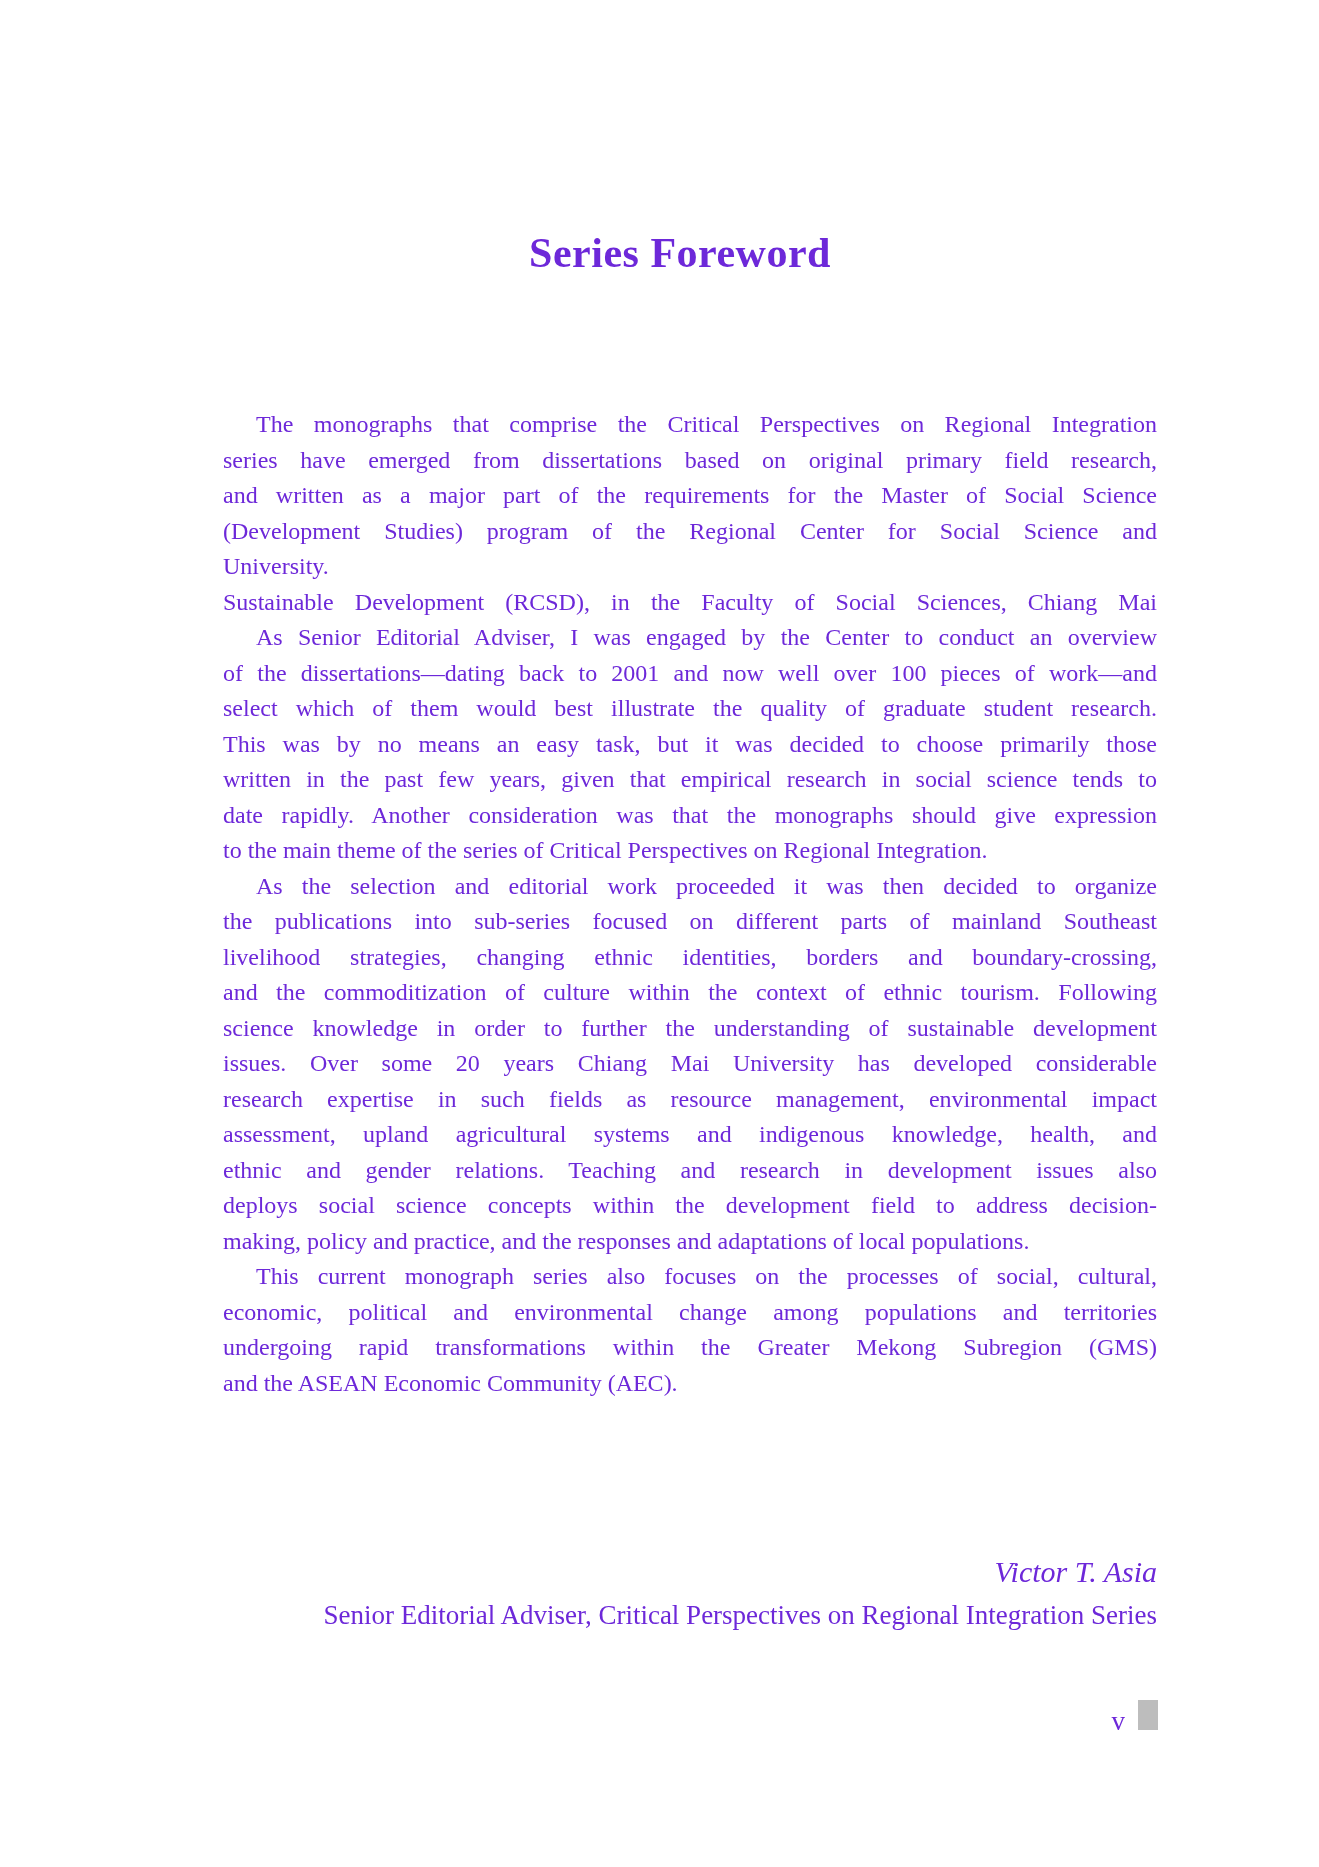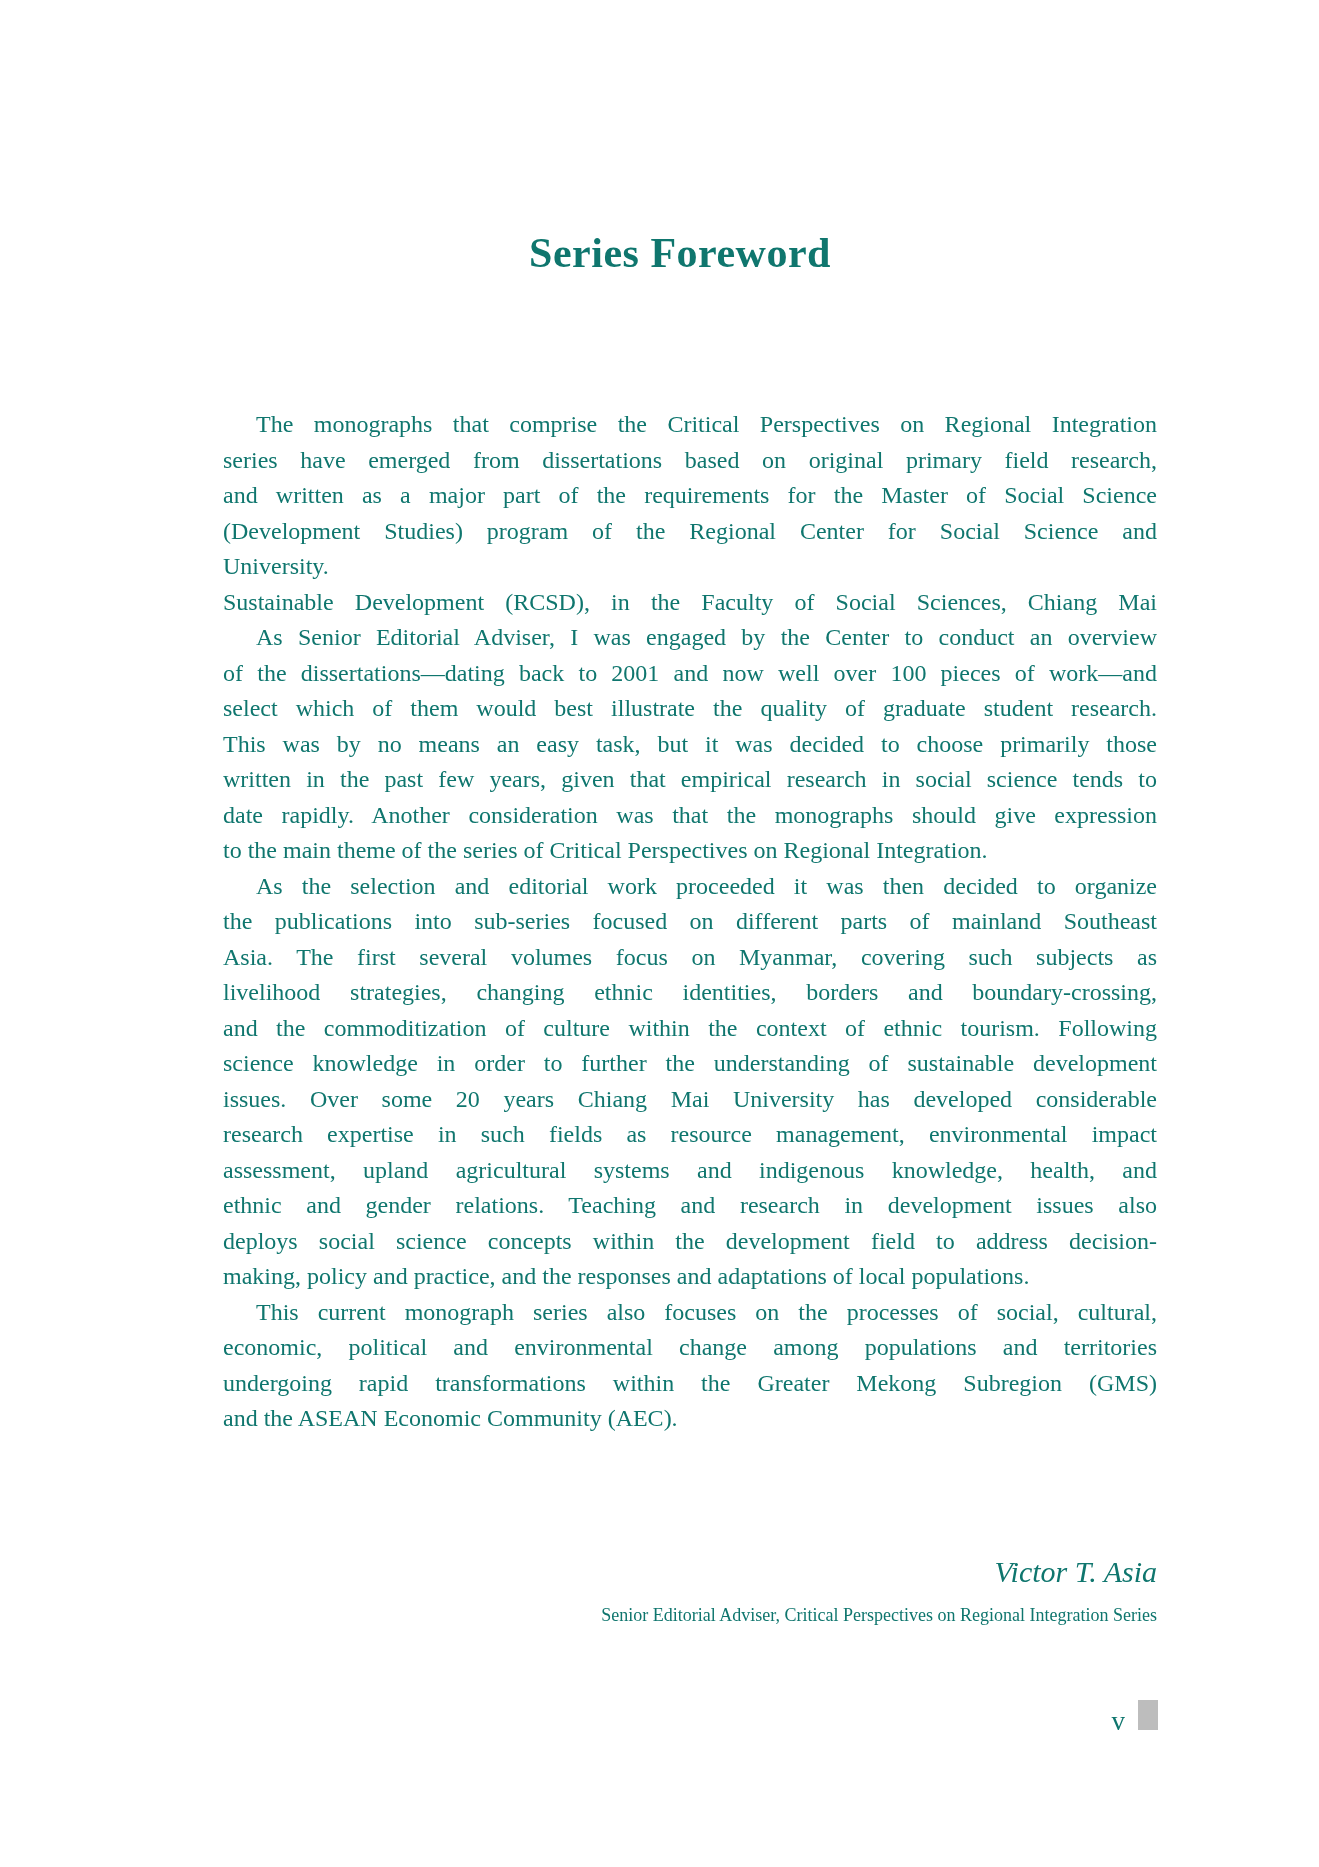"Series Foreword" .page { color: #0f766e -> #6d28d9 }
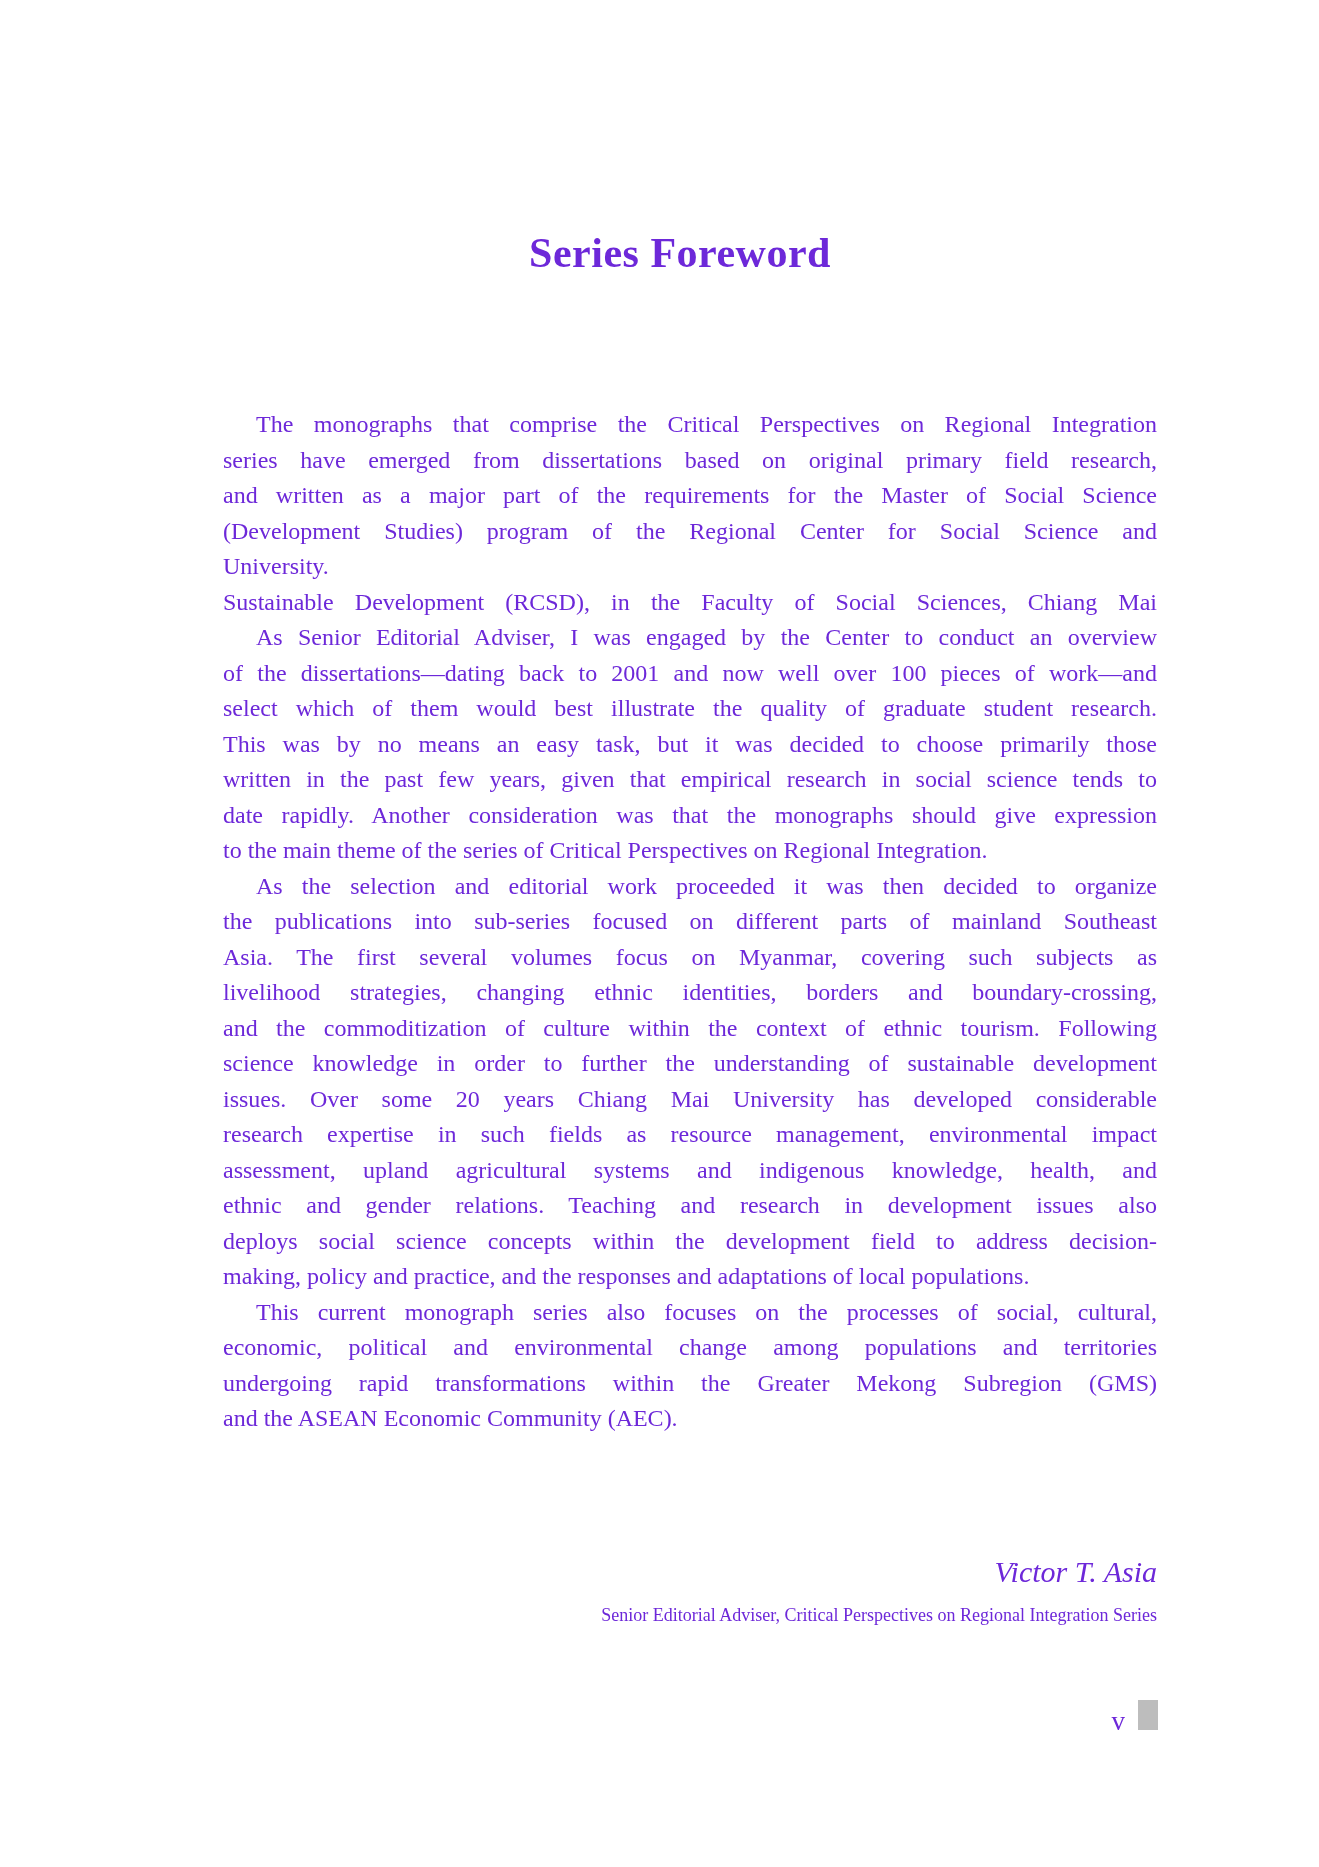"Asia. The first several volumes" div.line { html: <div>Asia. The first several volumes focus on Myanmar, covering such subjects as</div> -> none }
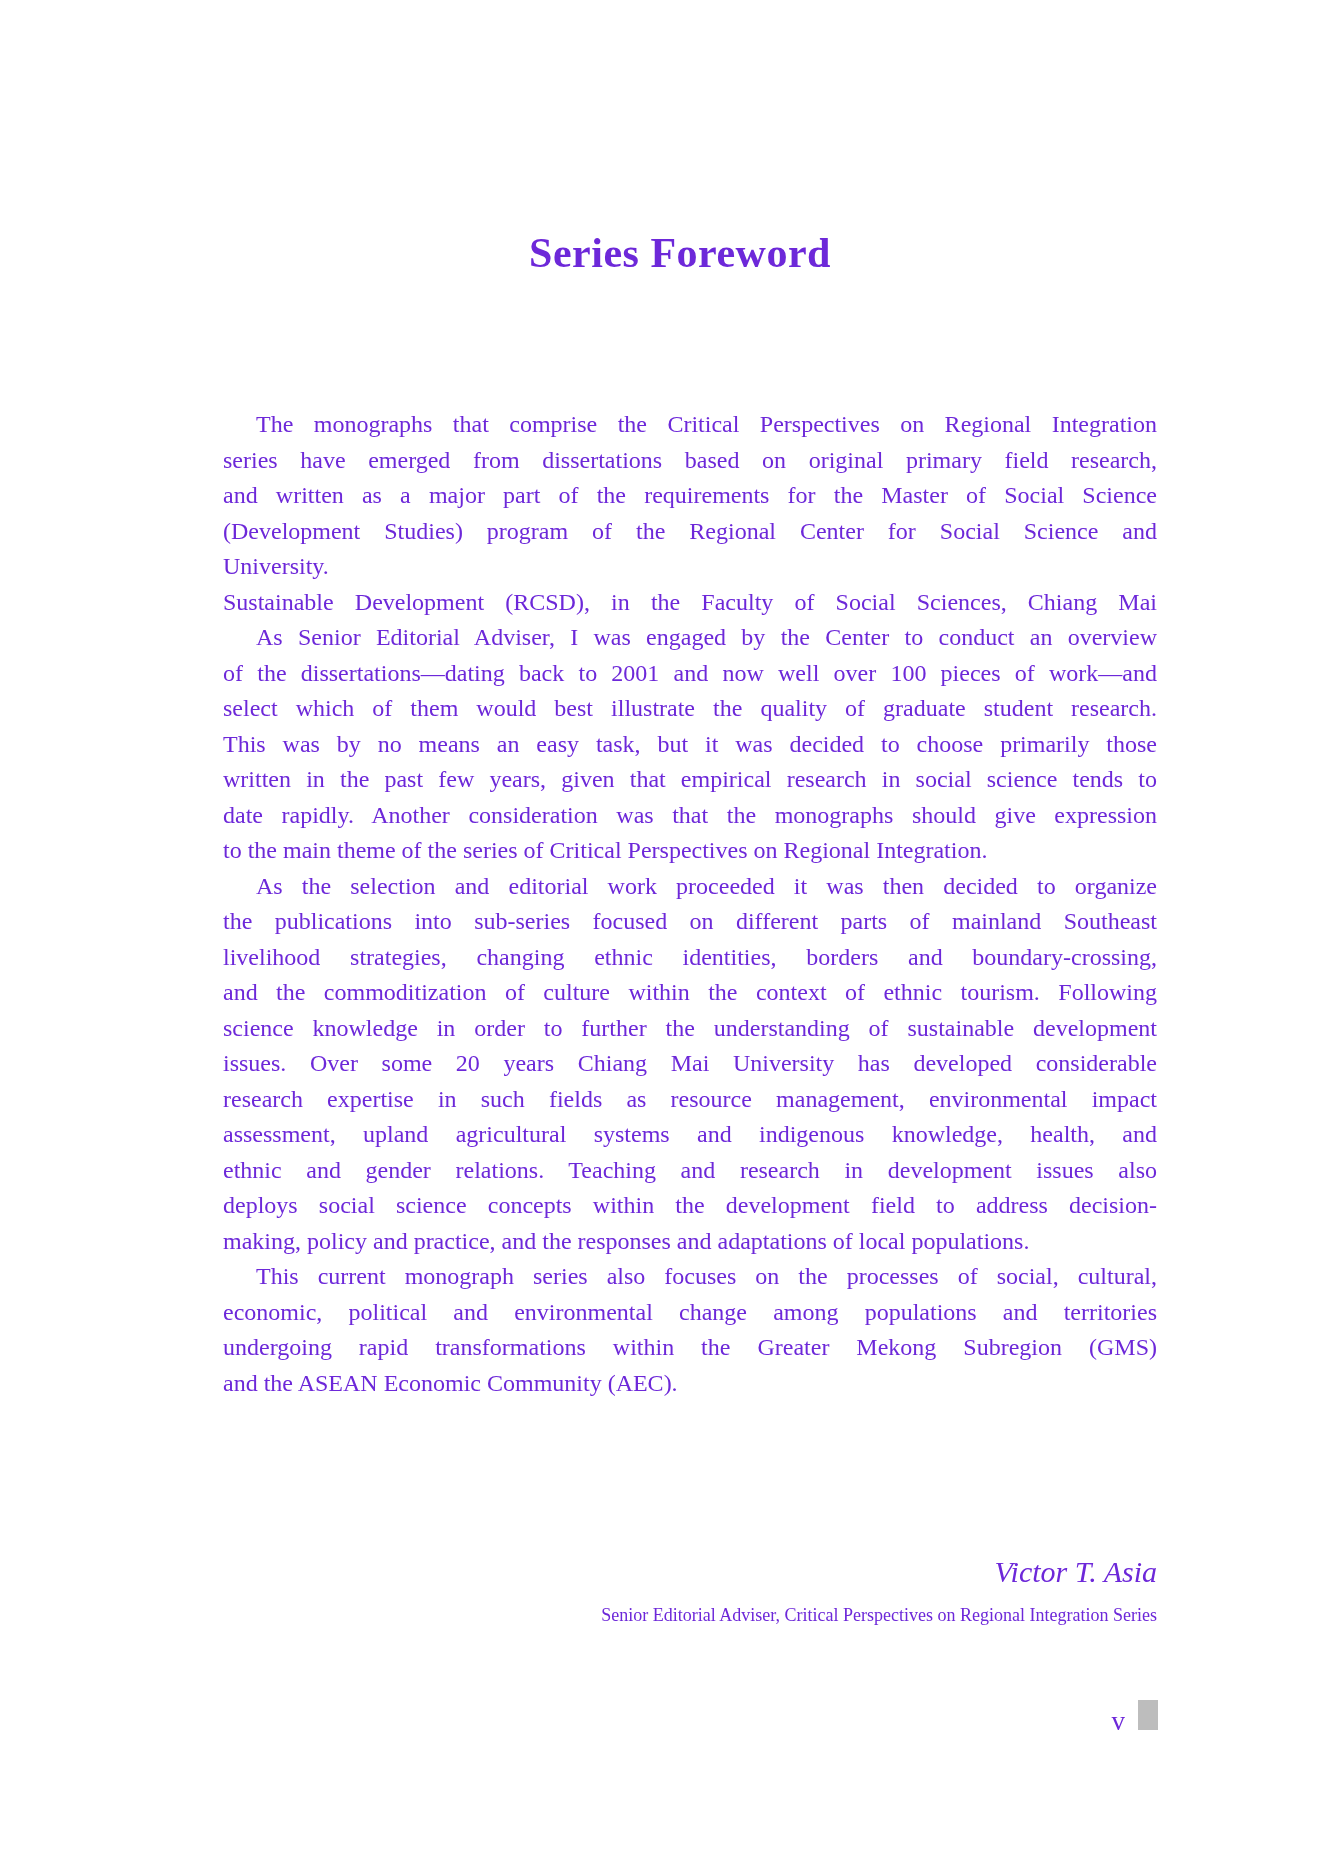"Senior Editorial Adviser, Critical" .sig-role { font-size: 18px -> 27px }
